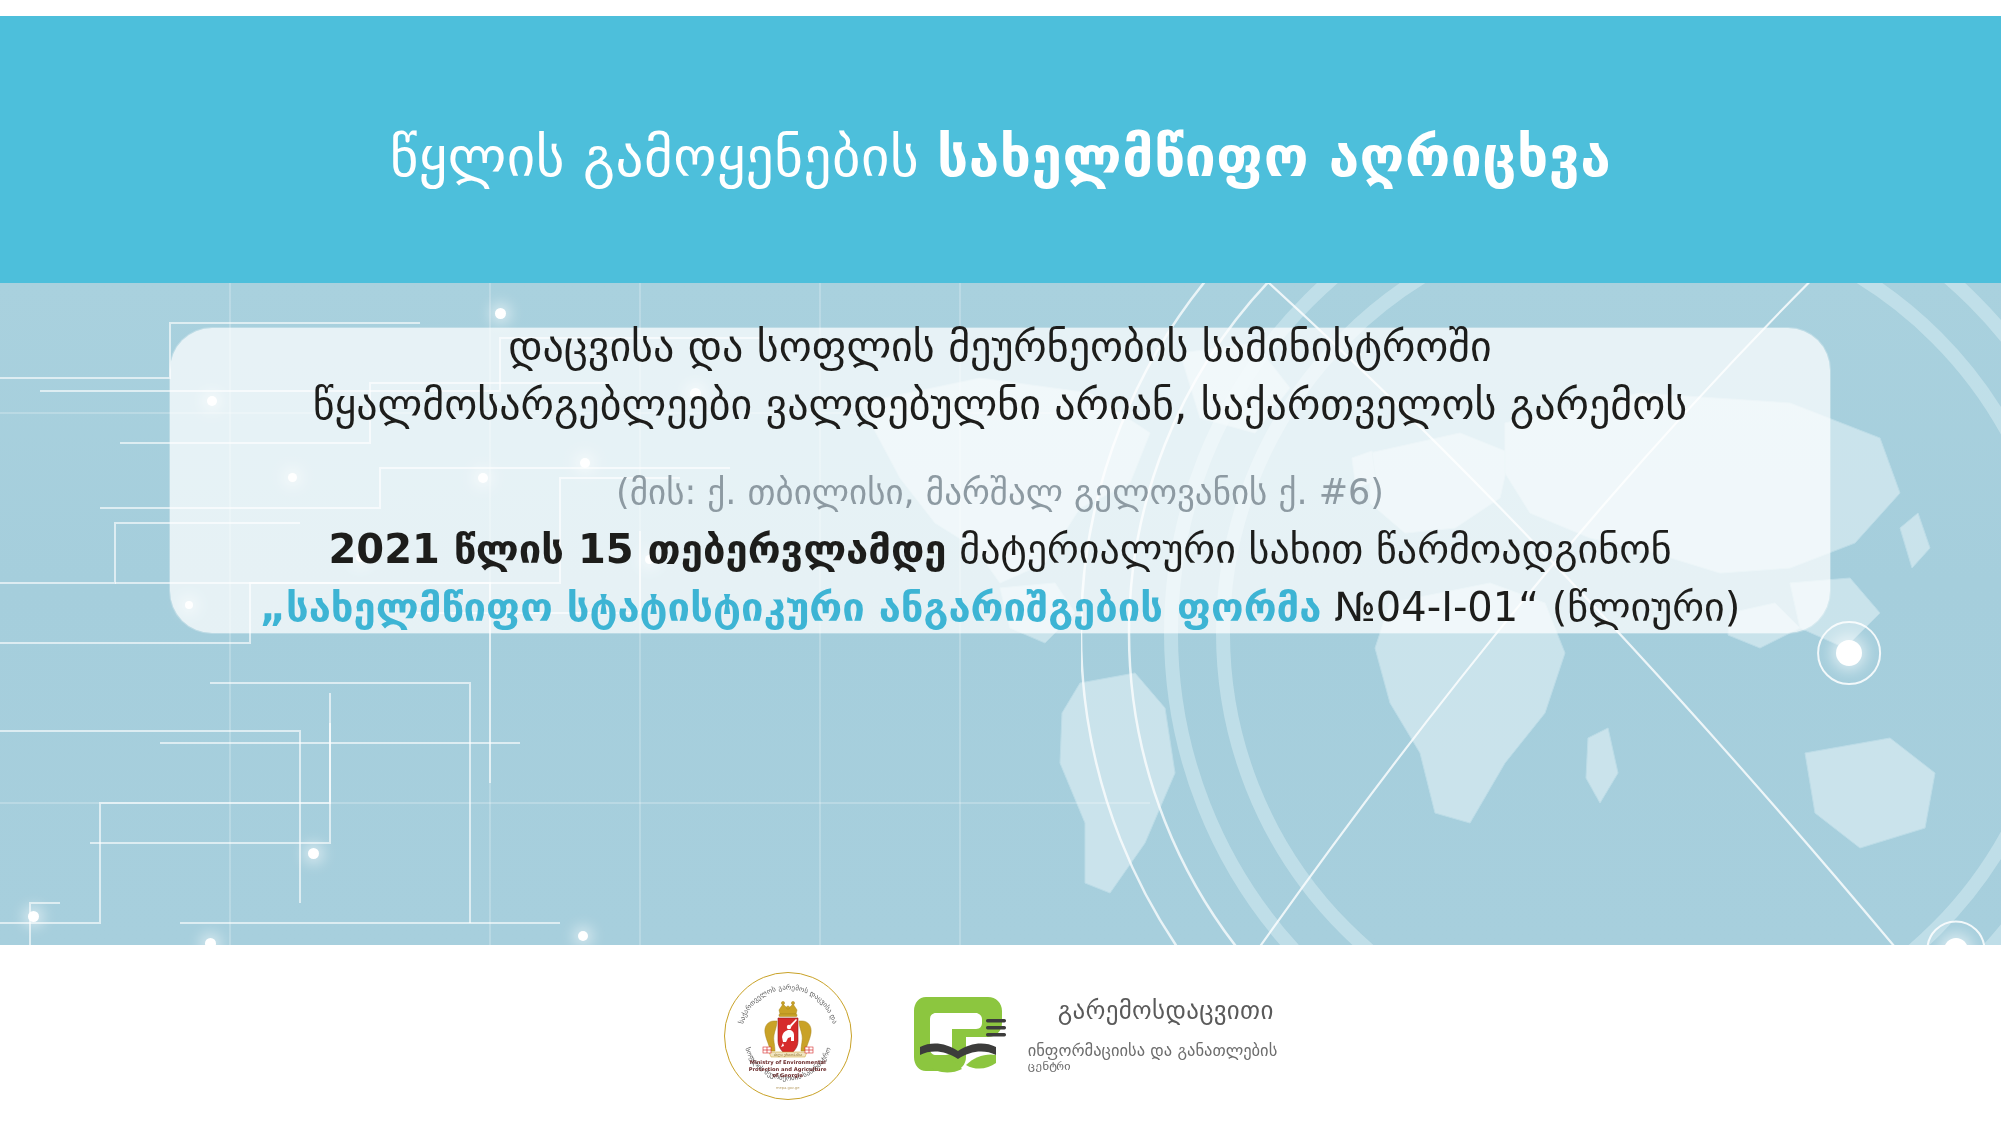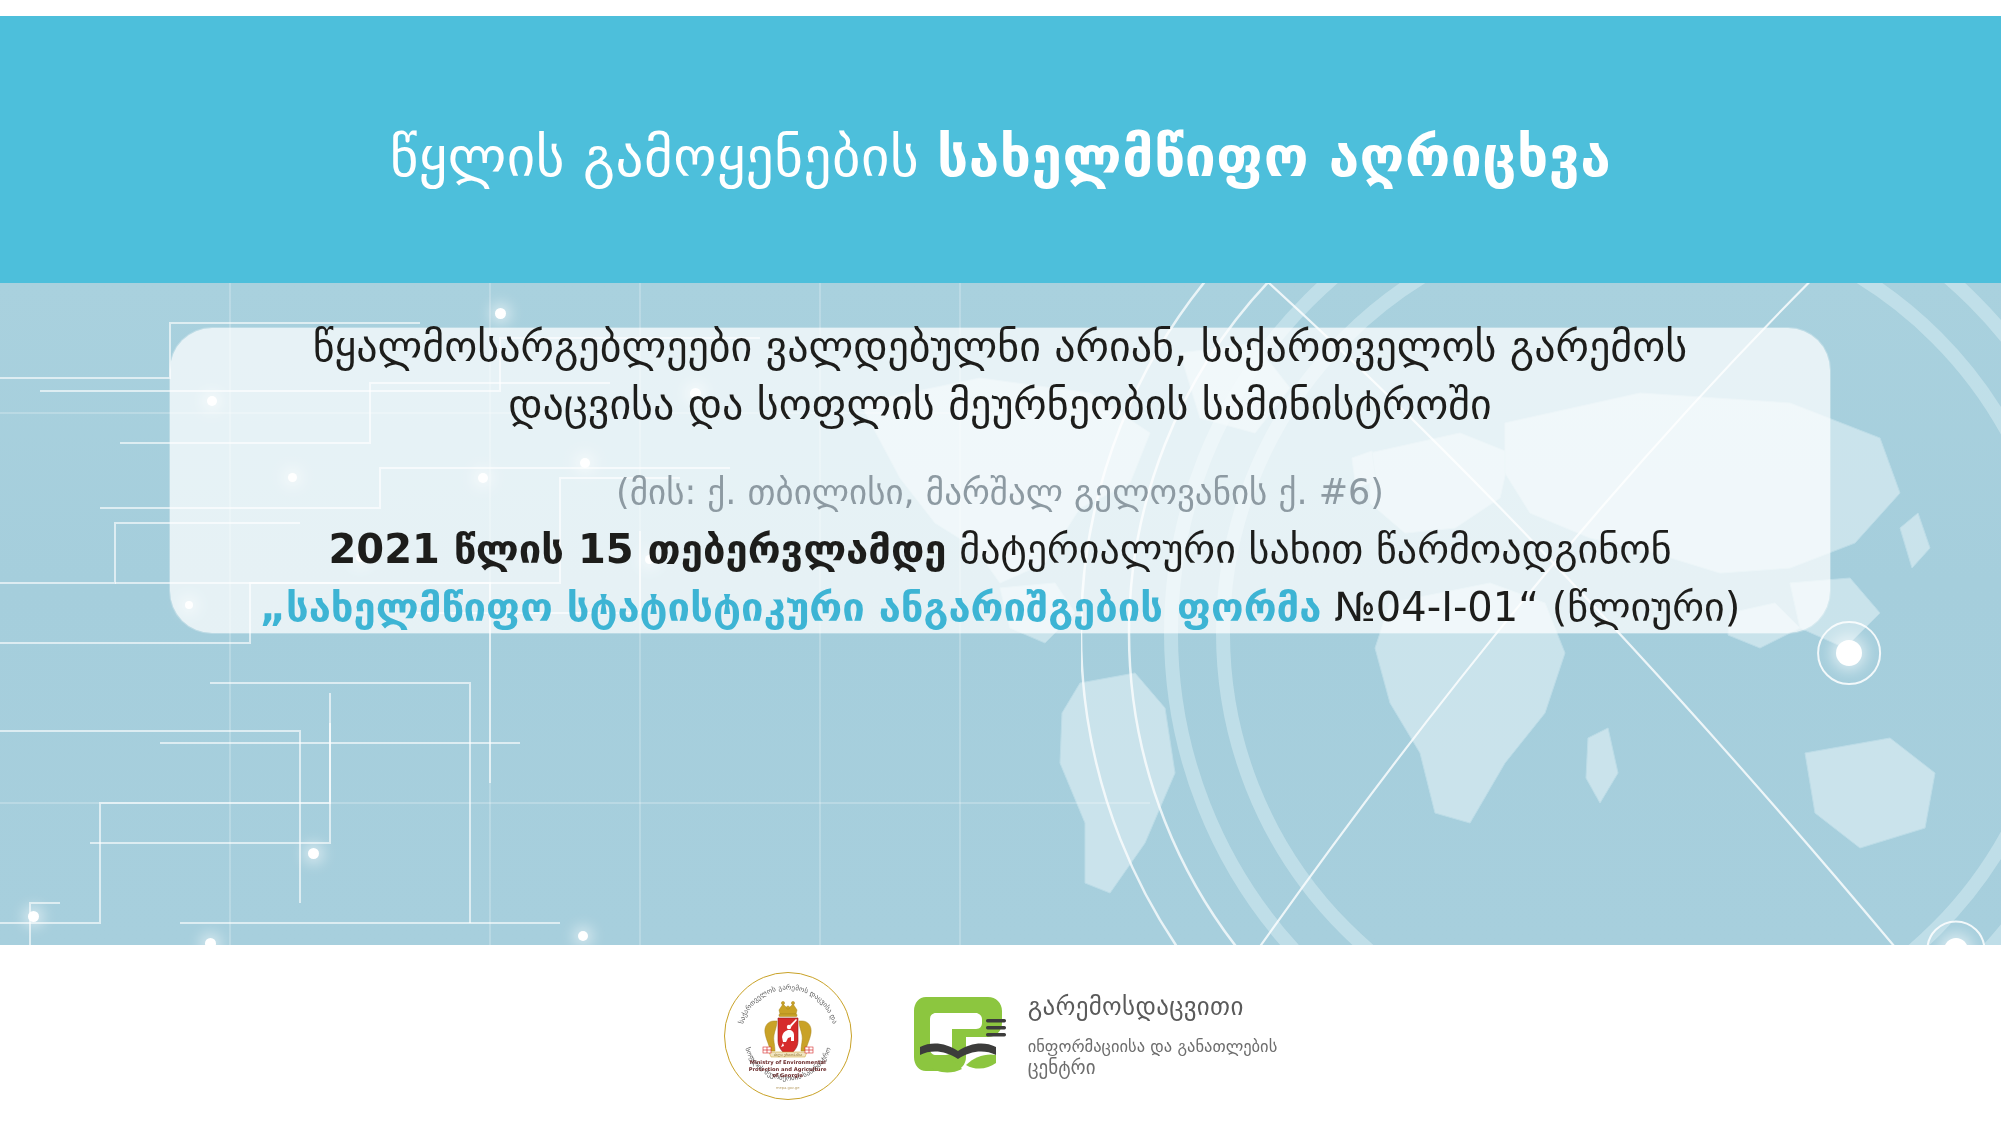"წყალმოსარგებლეები ვალდებულნი არიან," div.line { order: before "დაცვისა და სოფლის მეურნეობის" -> after "დაცვისა და სოფლის მეურნეობის" }
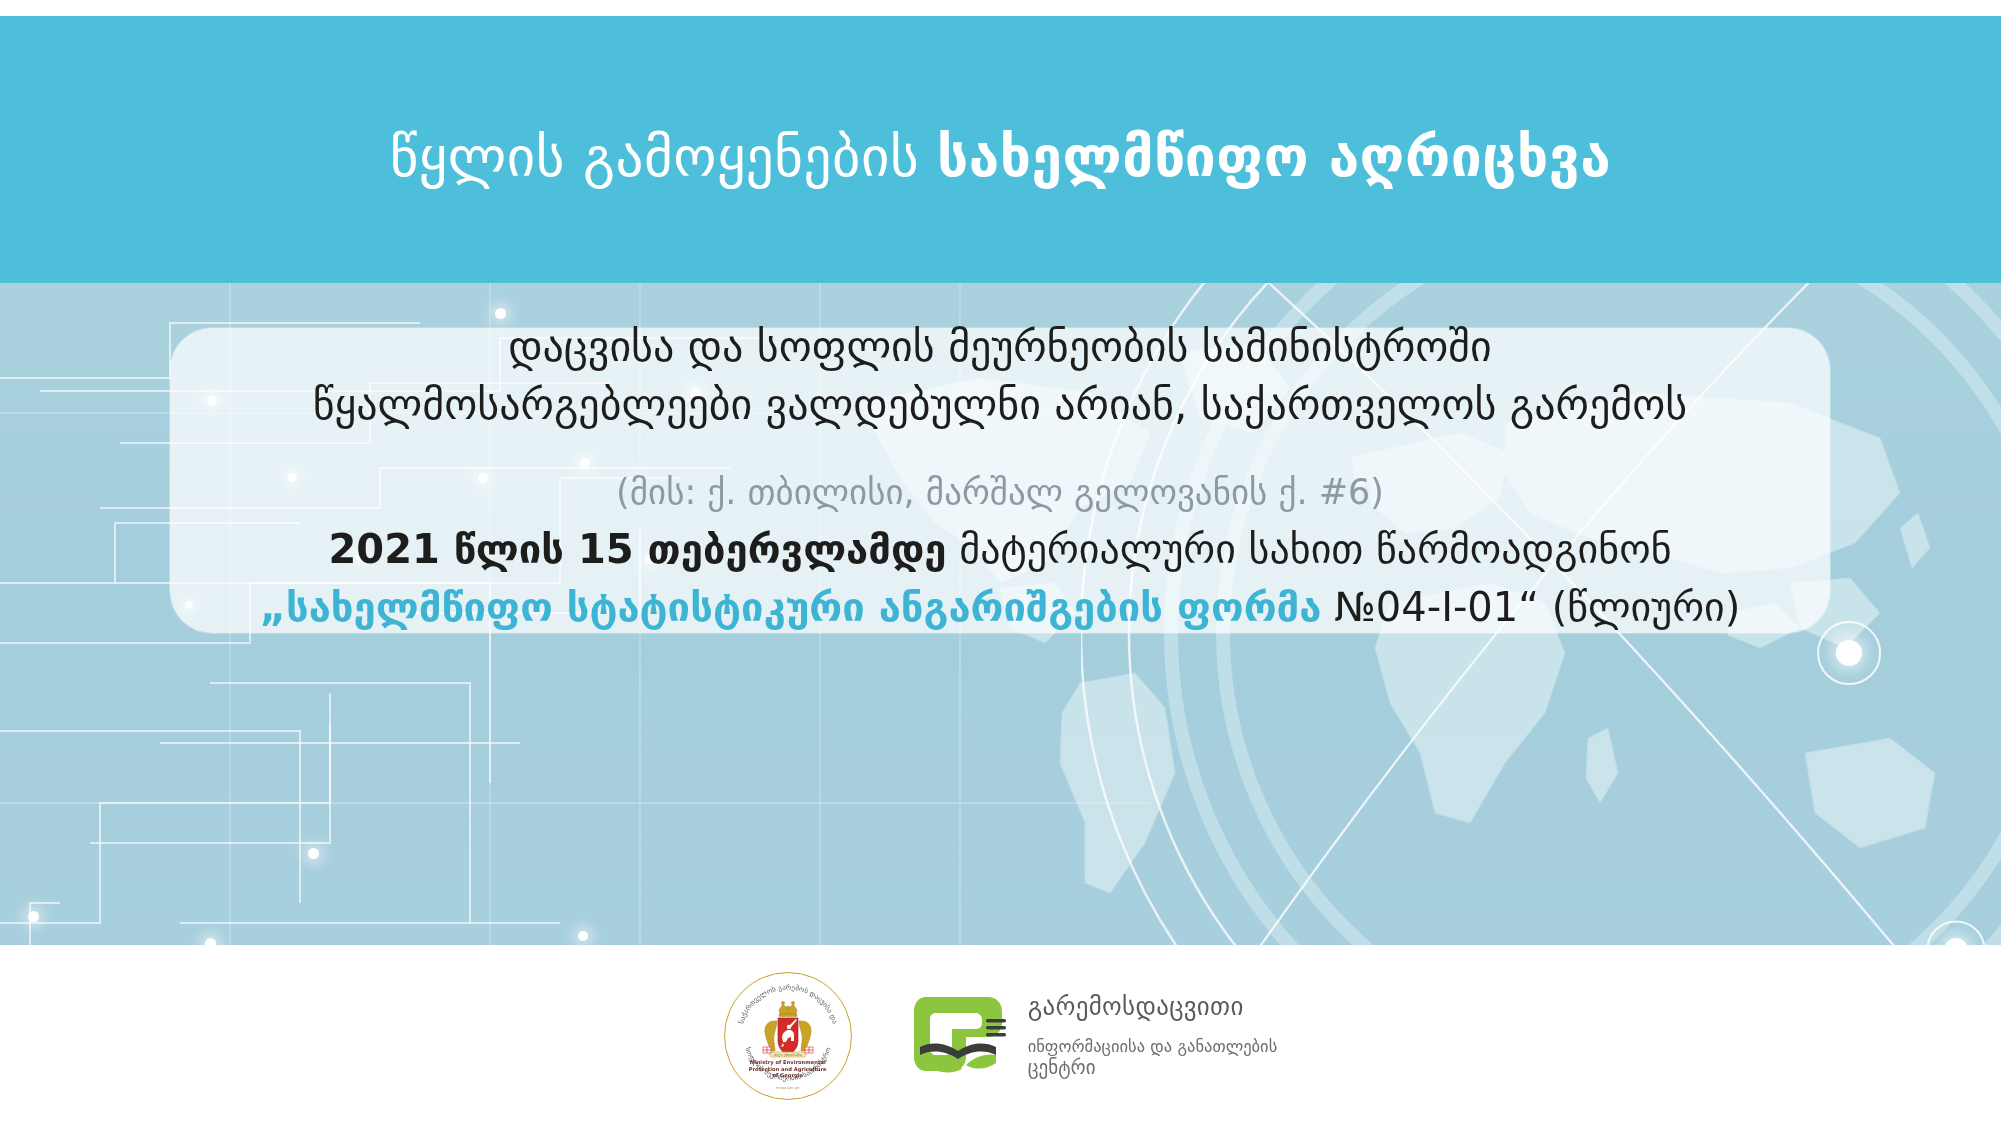"გარემოსდაცვითი" .eiec-text .t1 { margin-left: none -> 30px }
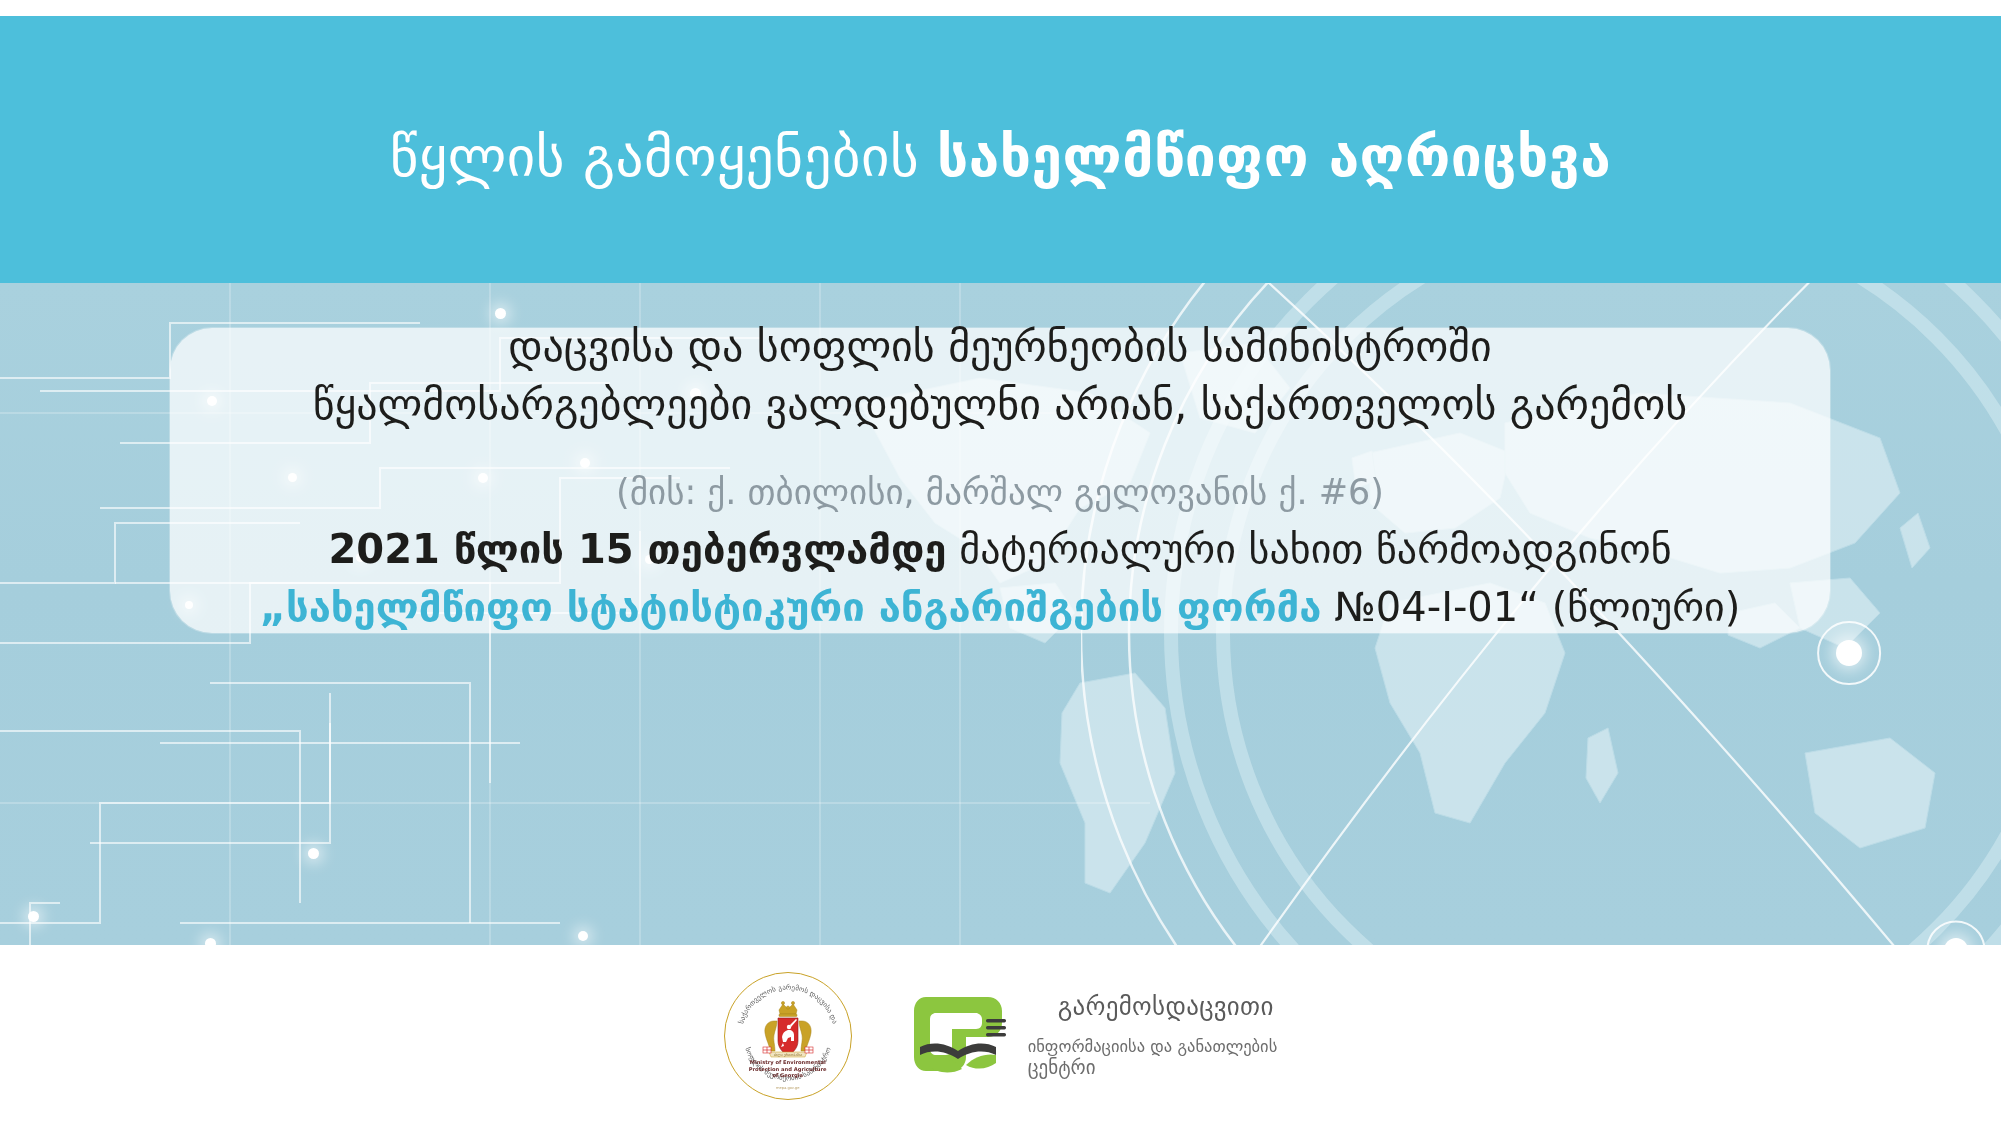"ცენტრი" .eiec-text .t3 { font-family: none -> Liberation Mono, monospace; font-size: 19px -> 12px }
